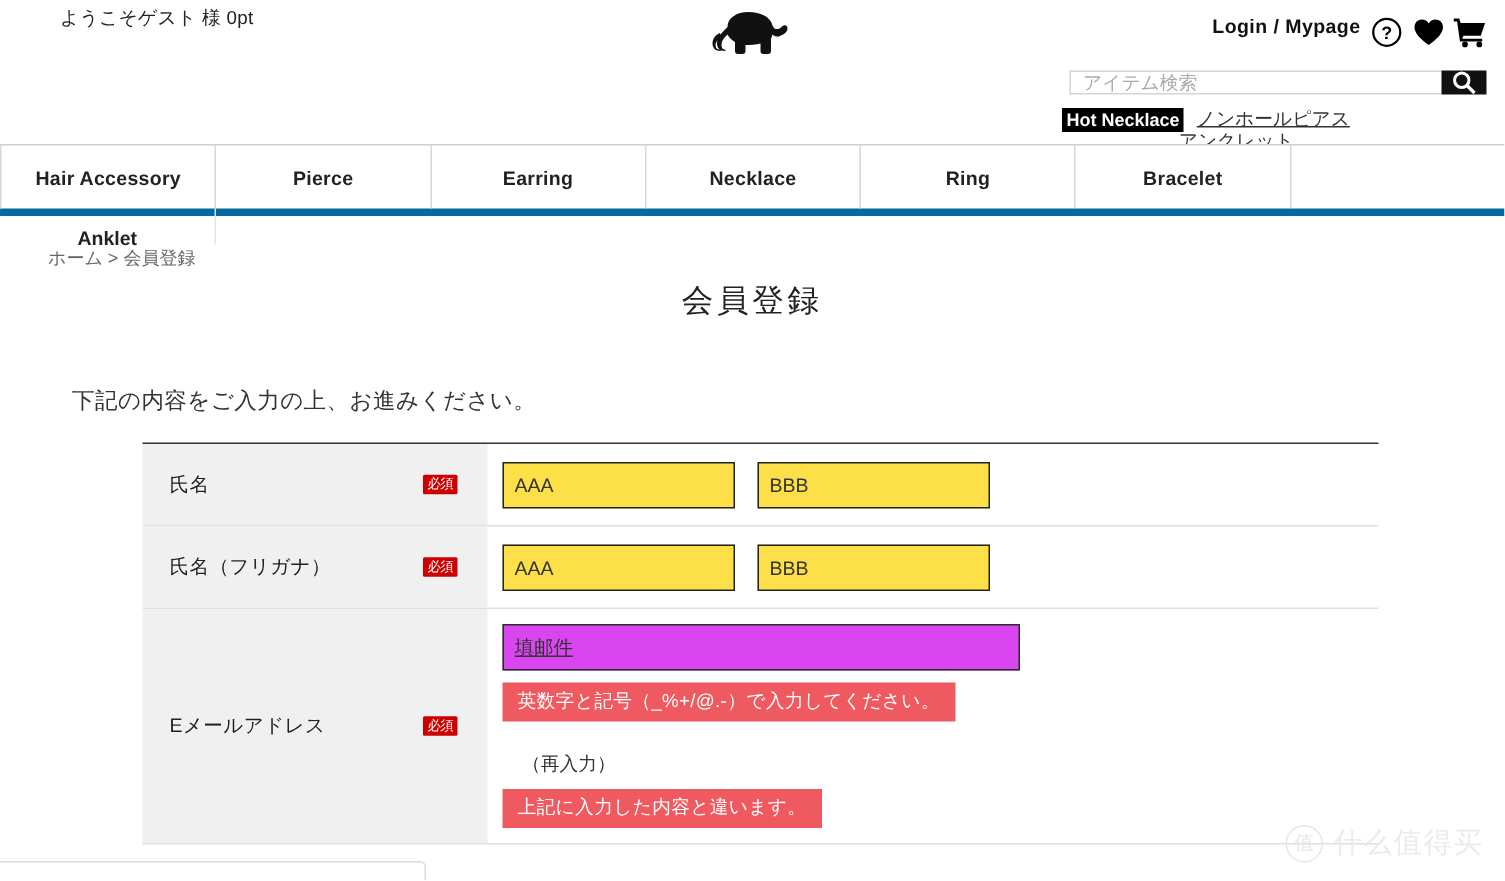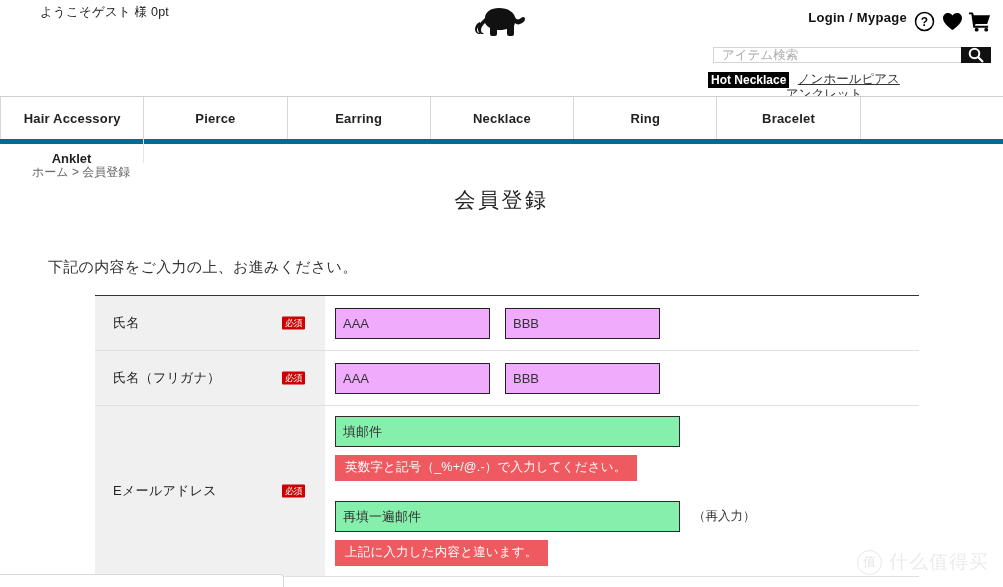"AAA" .txt { background: #f0abfc -> #fde047 }
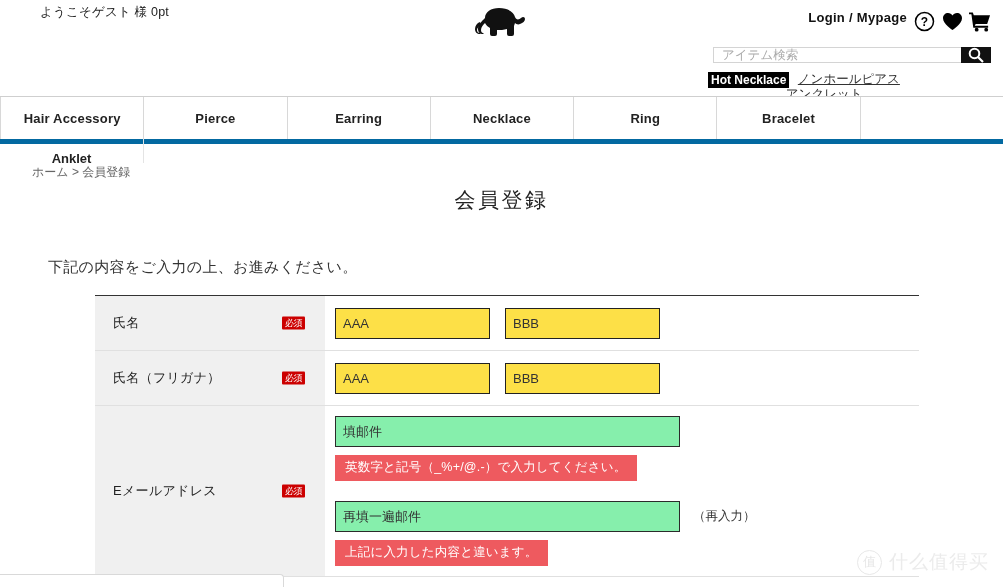"填邮件" .txt.error { background: #86efac -> #d946ef; text-decoration: none -> underline }
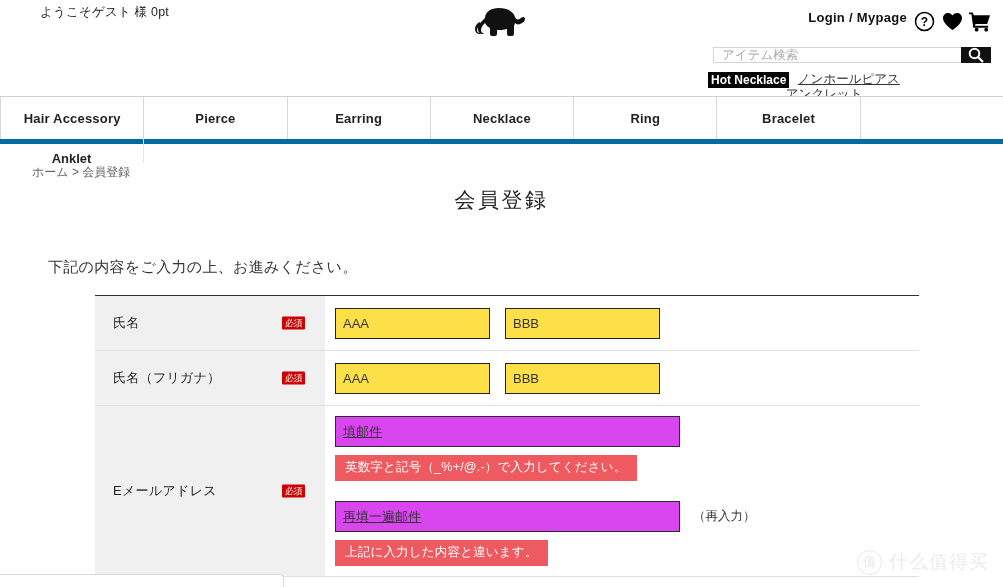"再填一遍邮件" input.txt { html: <input> -> none }
